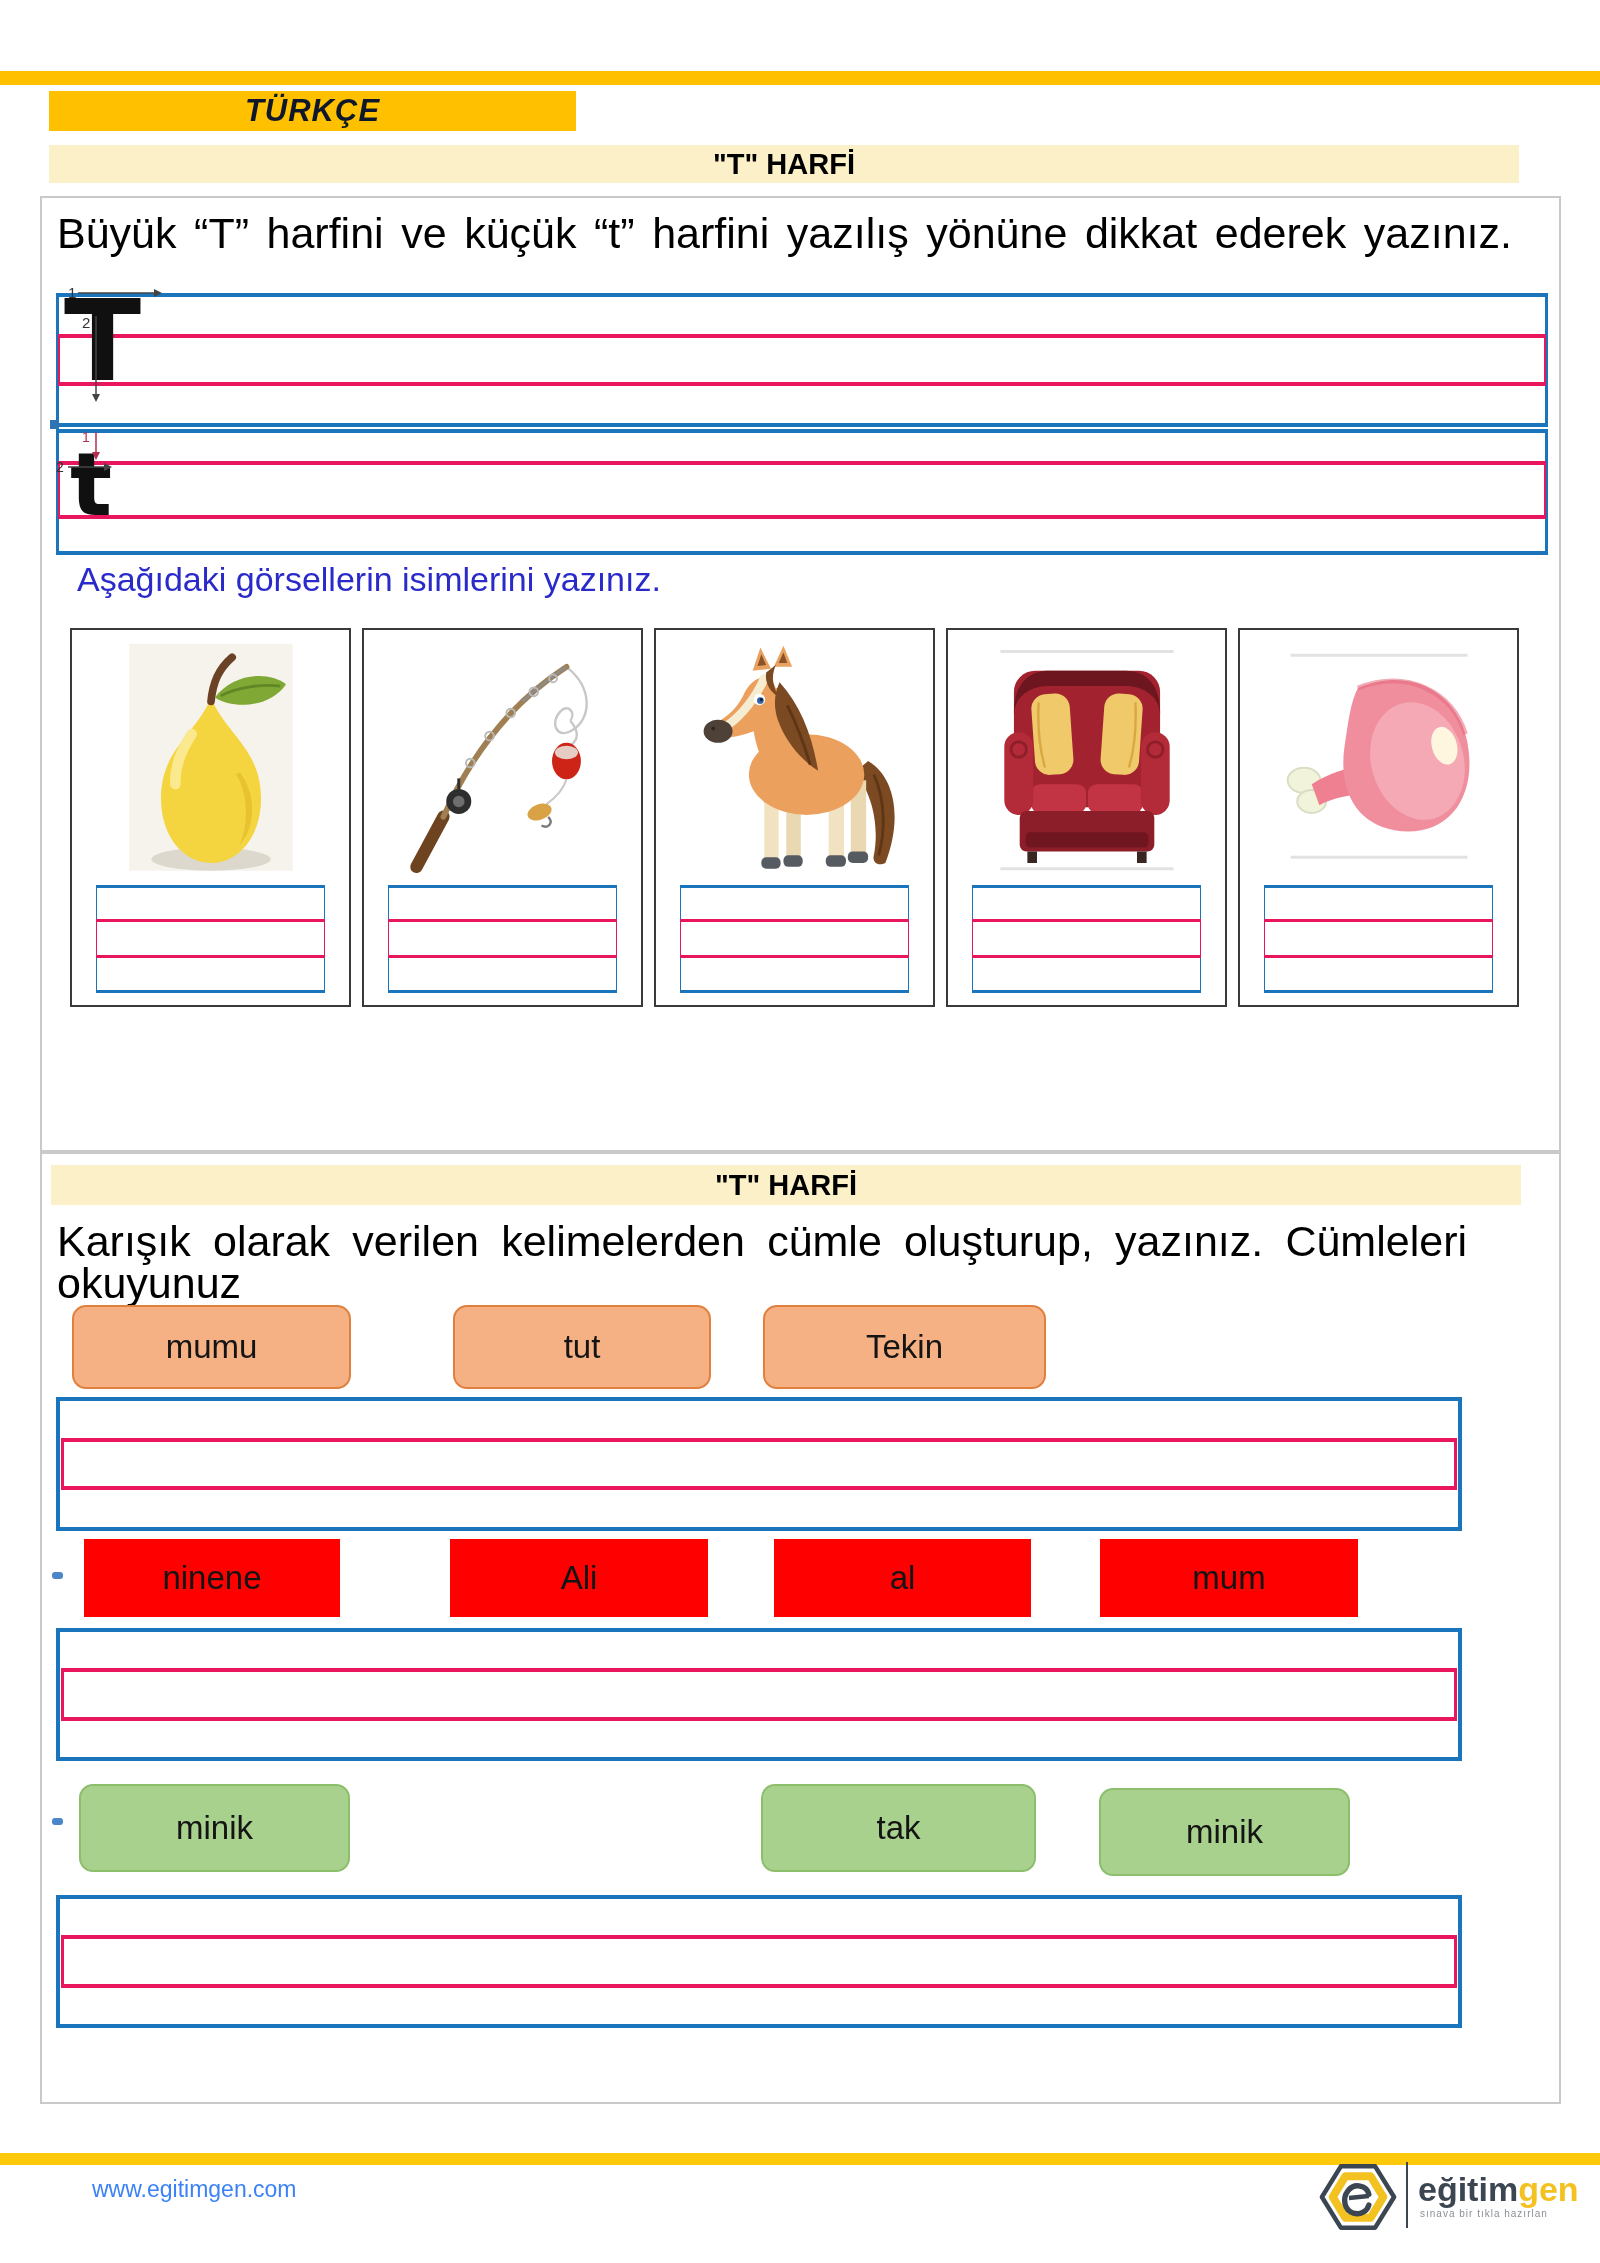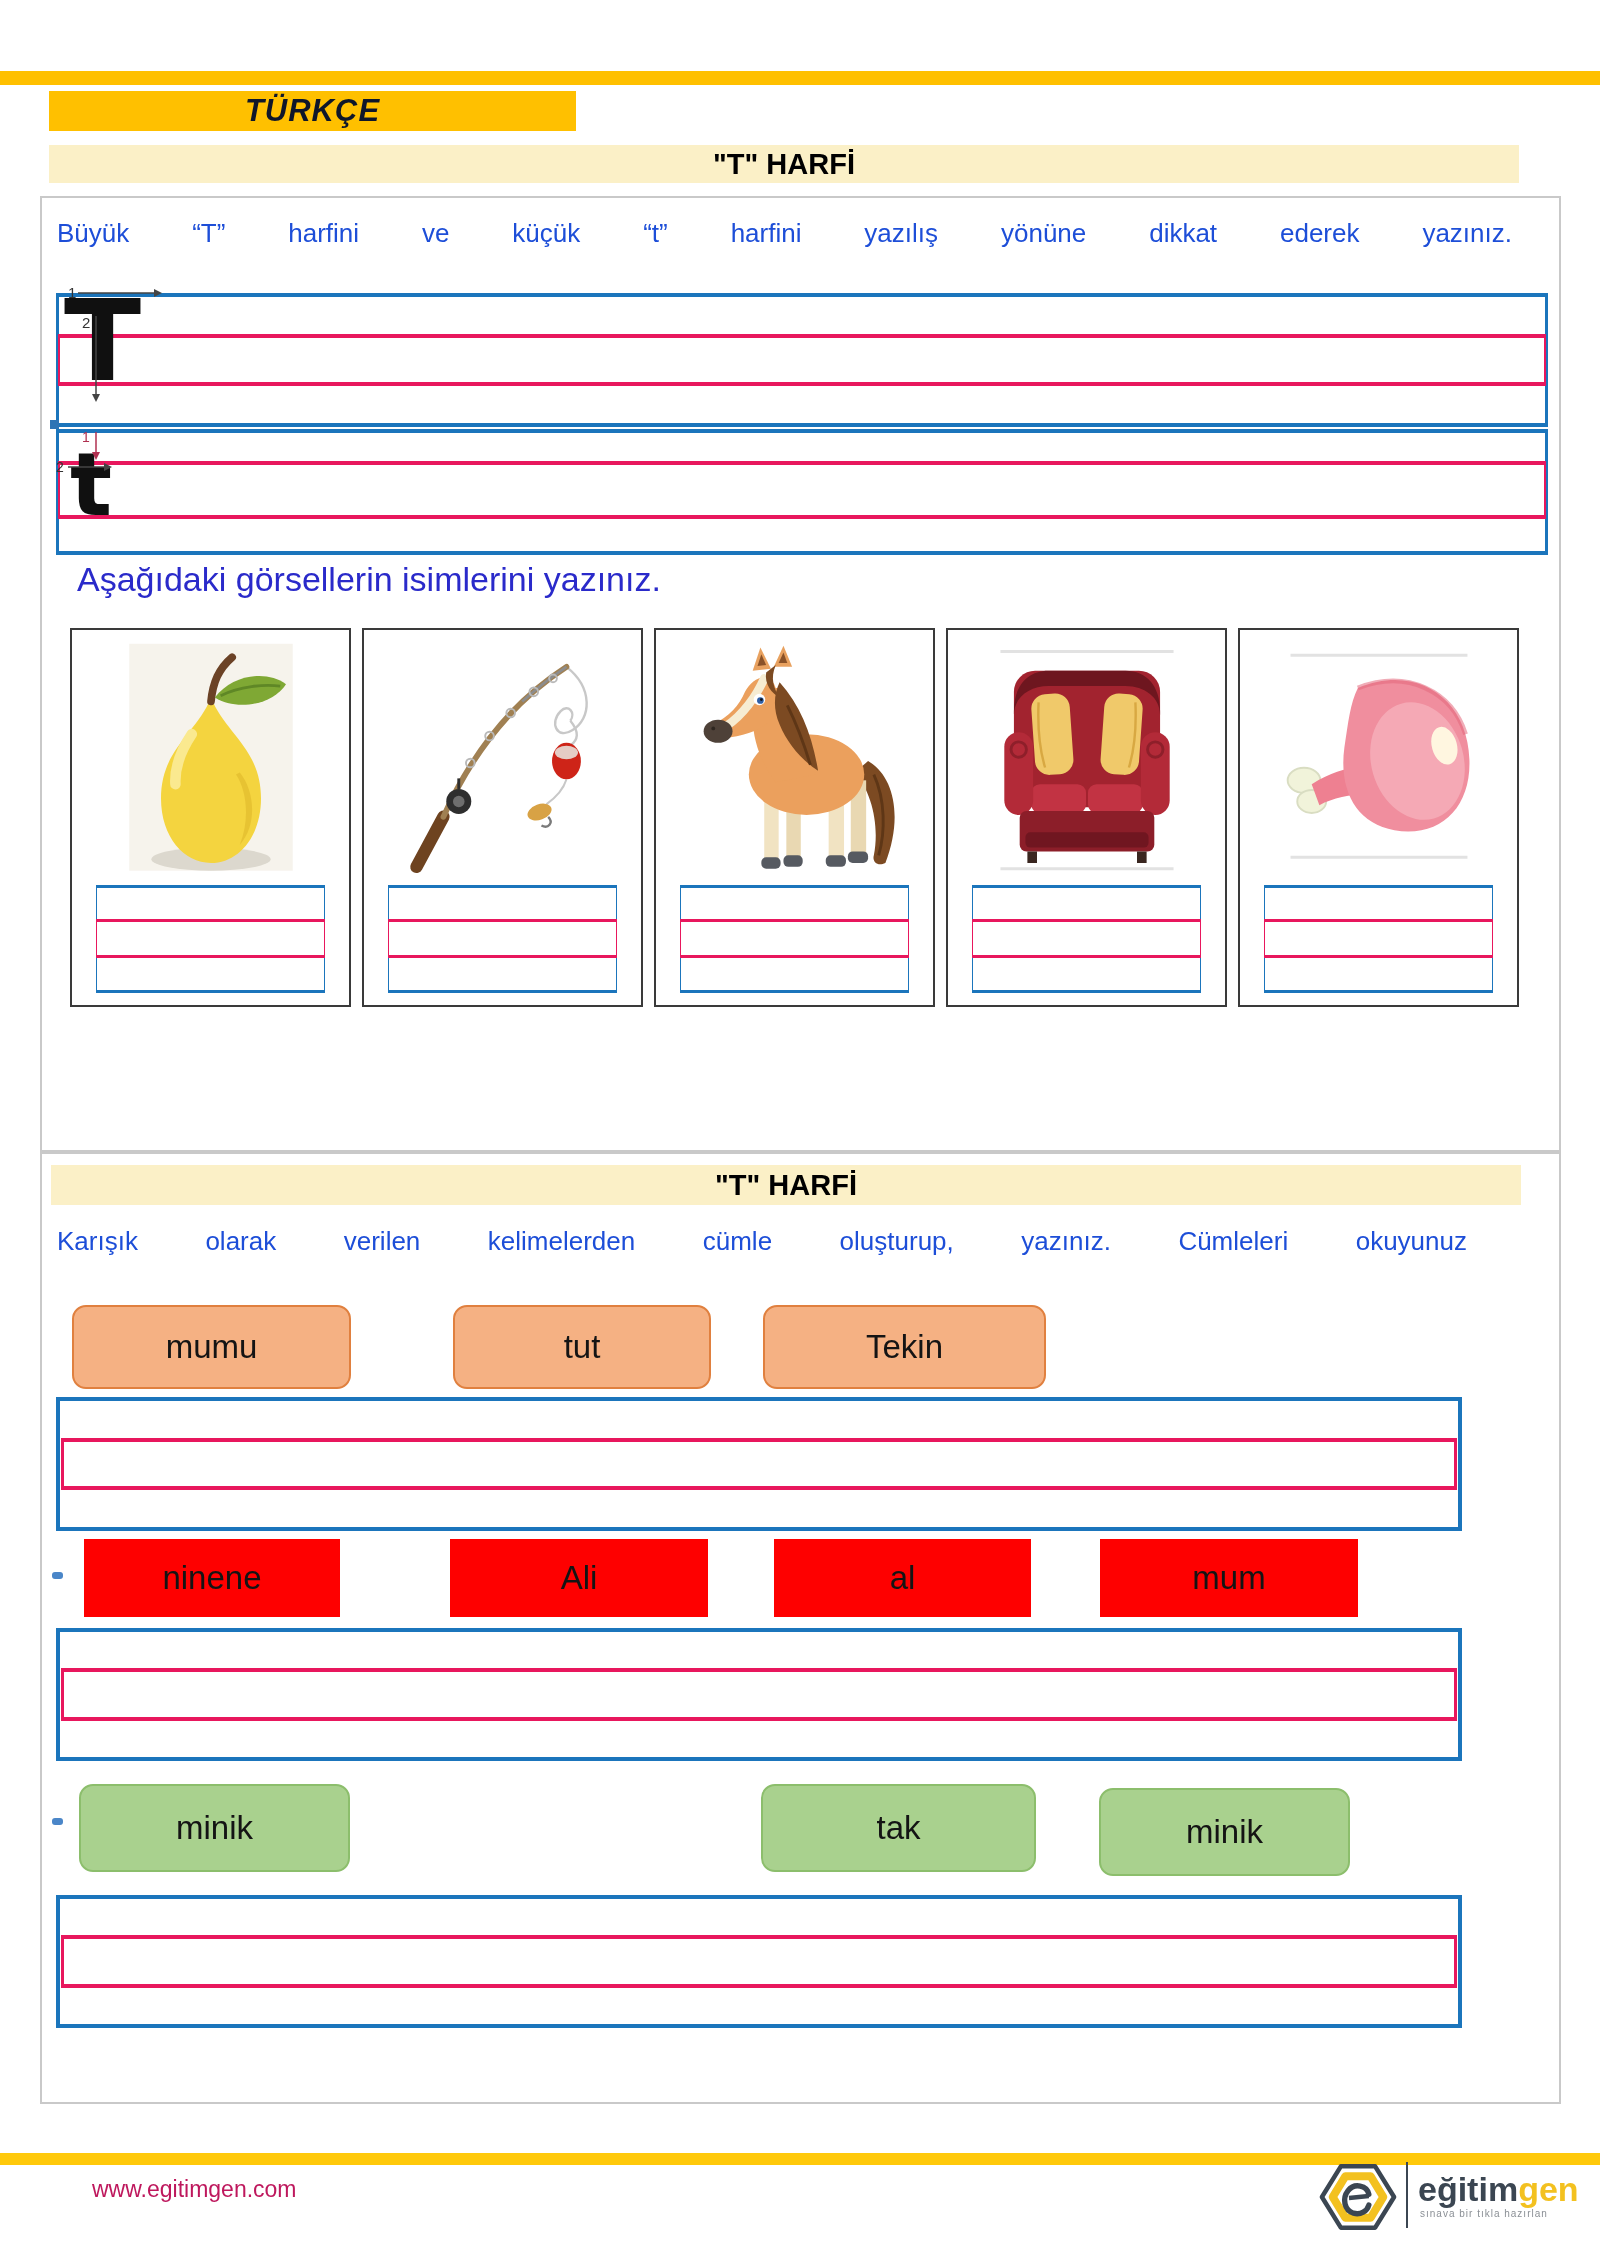"Büyük “T” harfini ve küçük" .instr { color: #1d4ed8 -> #000000; font-size: 26px -> 43px }
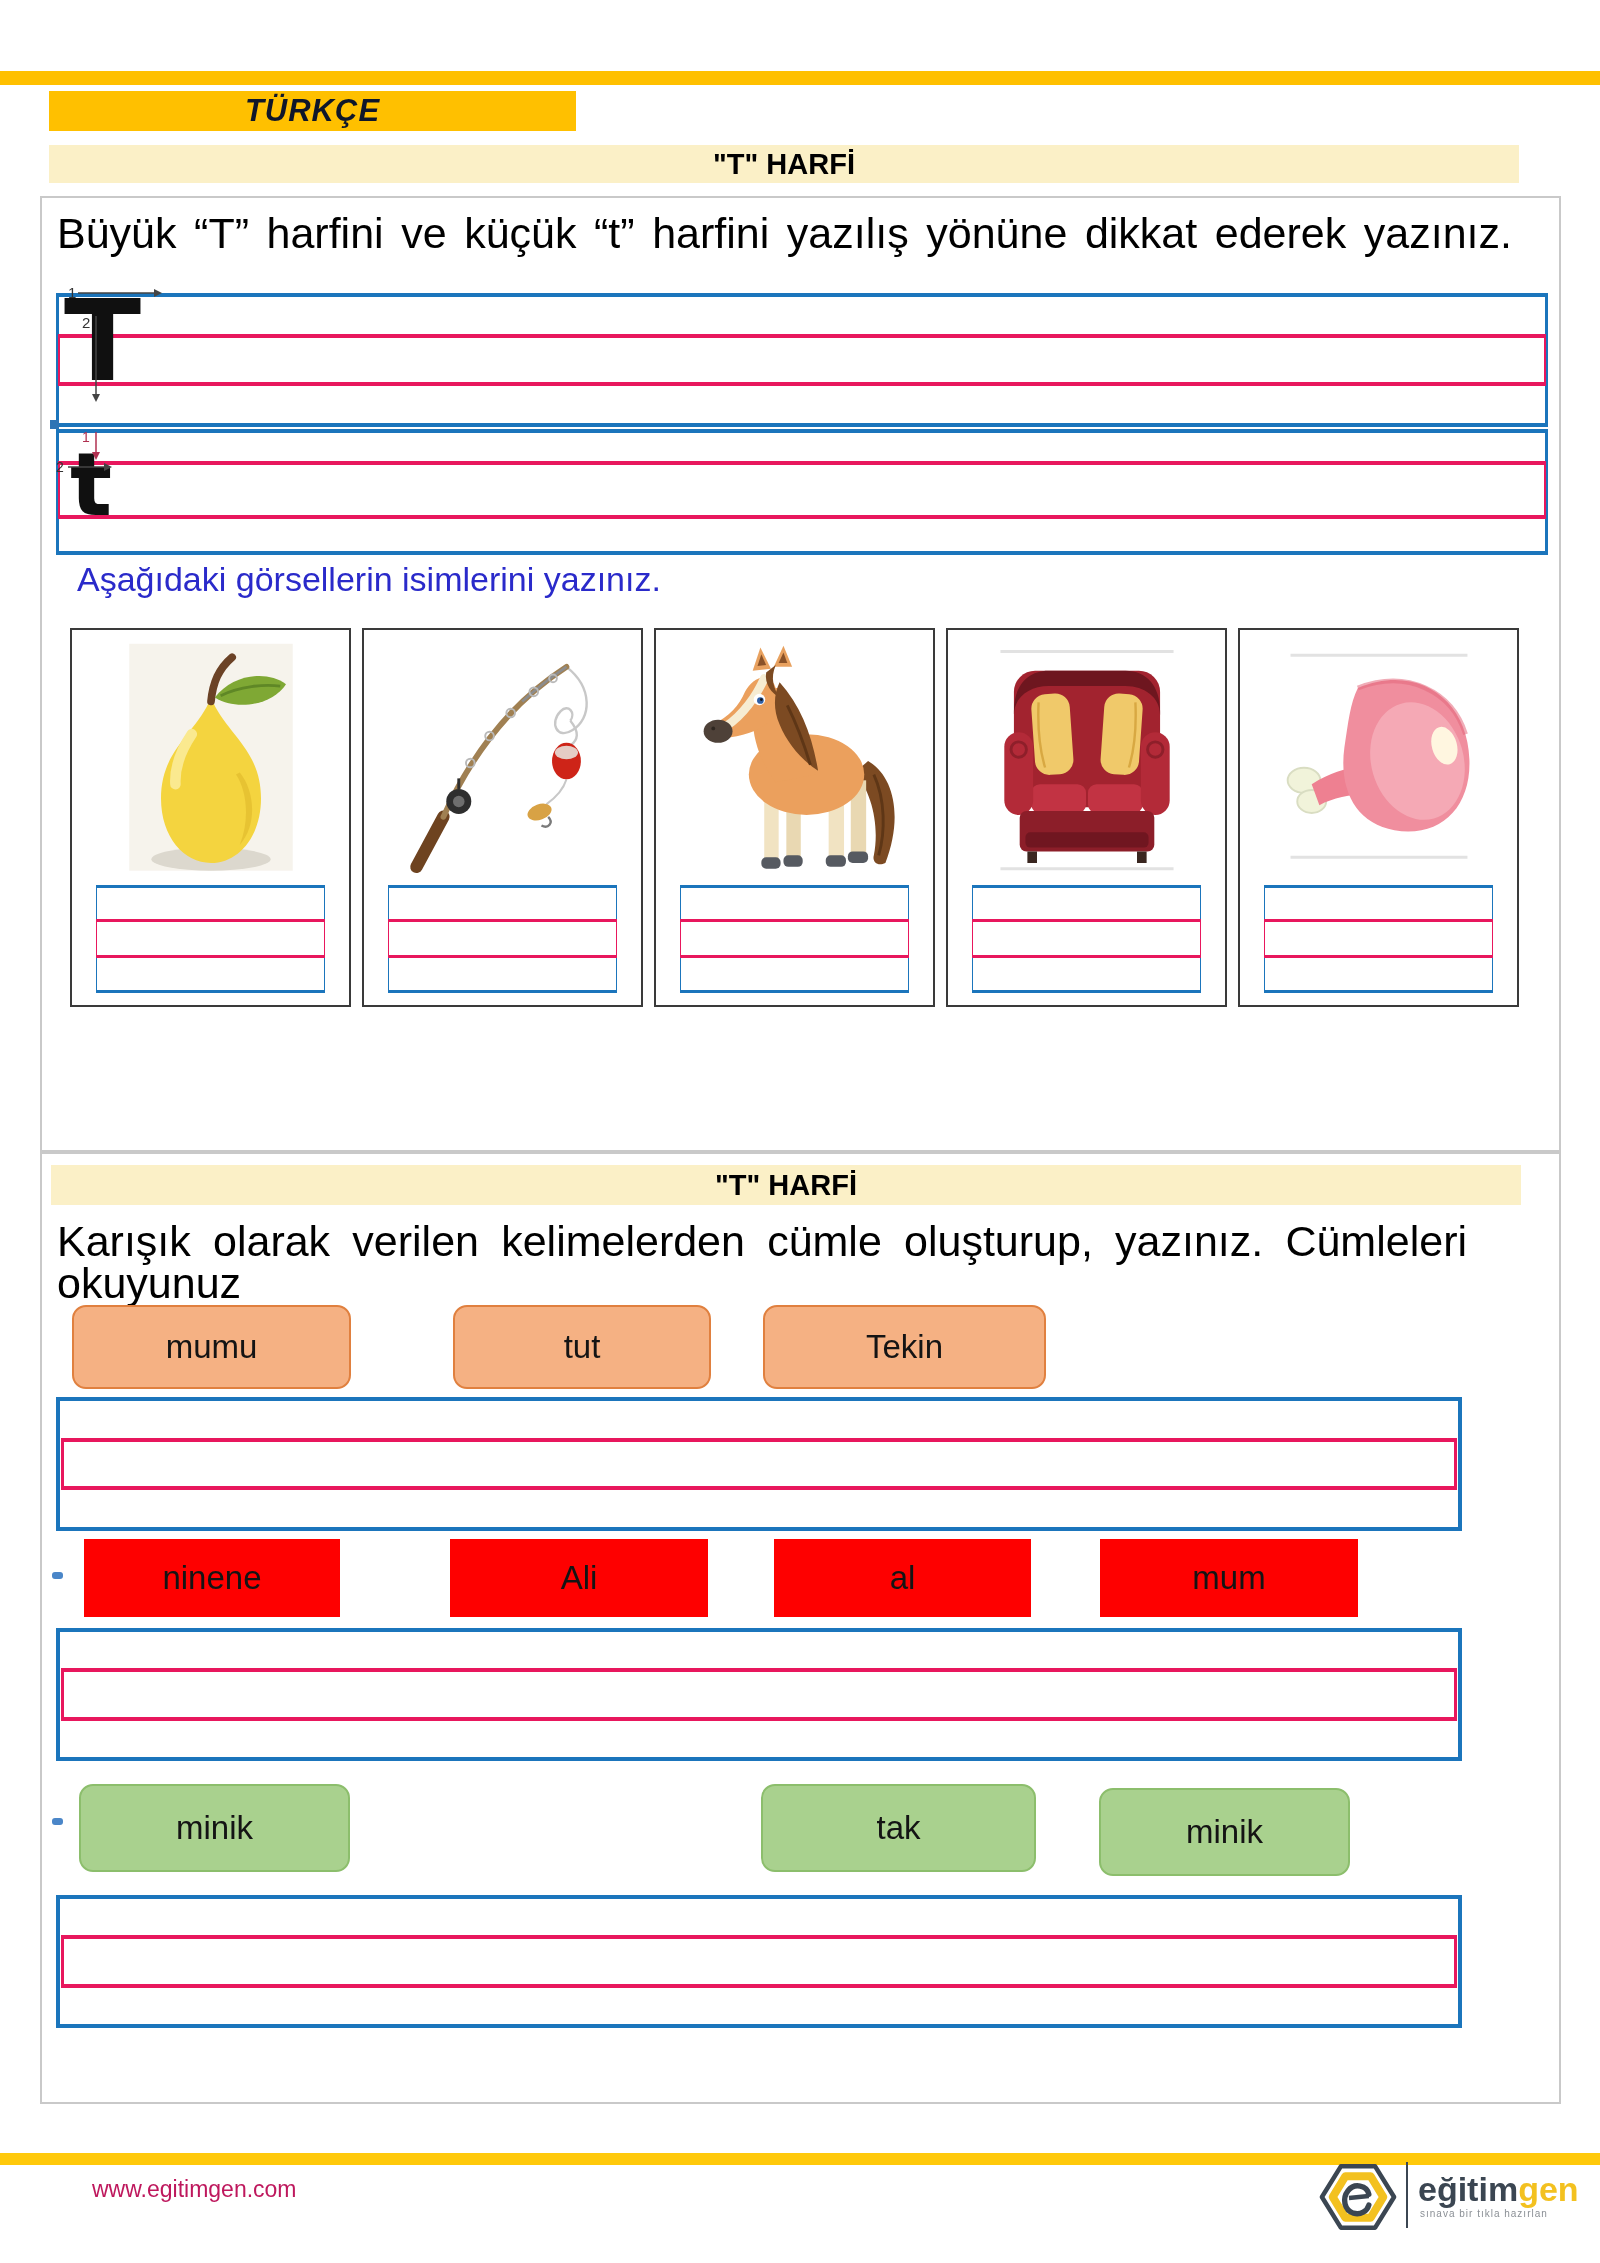"www.egitimgen.com" .footer-url { color: #be185d -> #3b82f6 }
